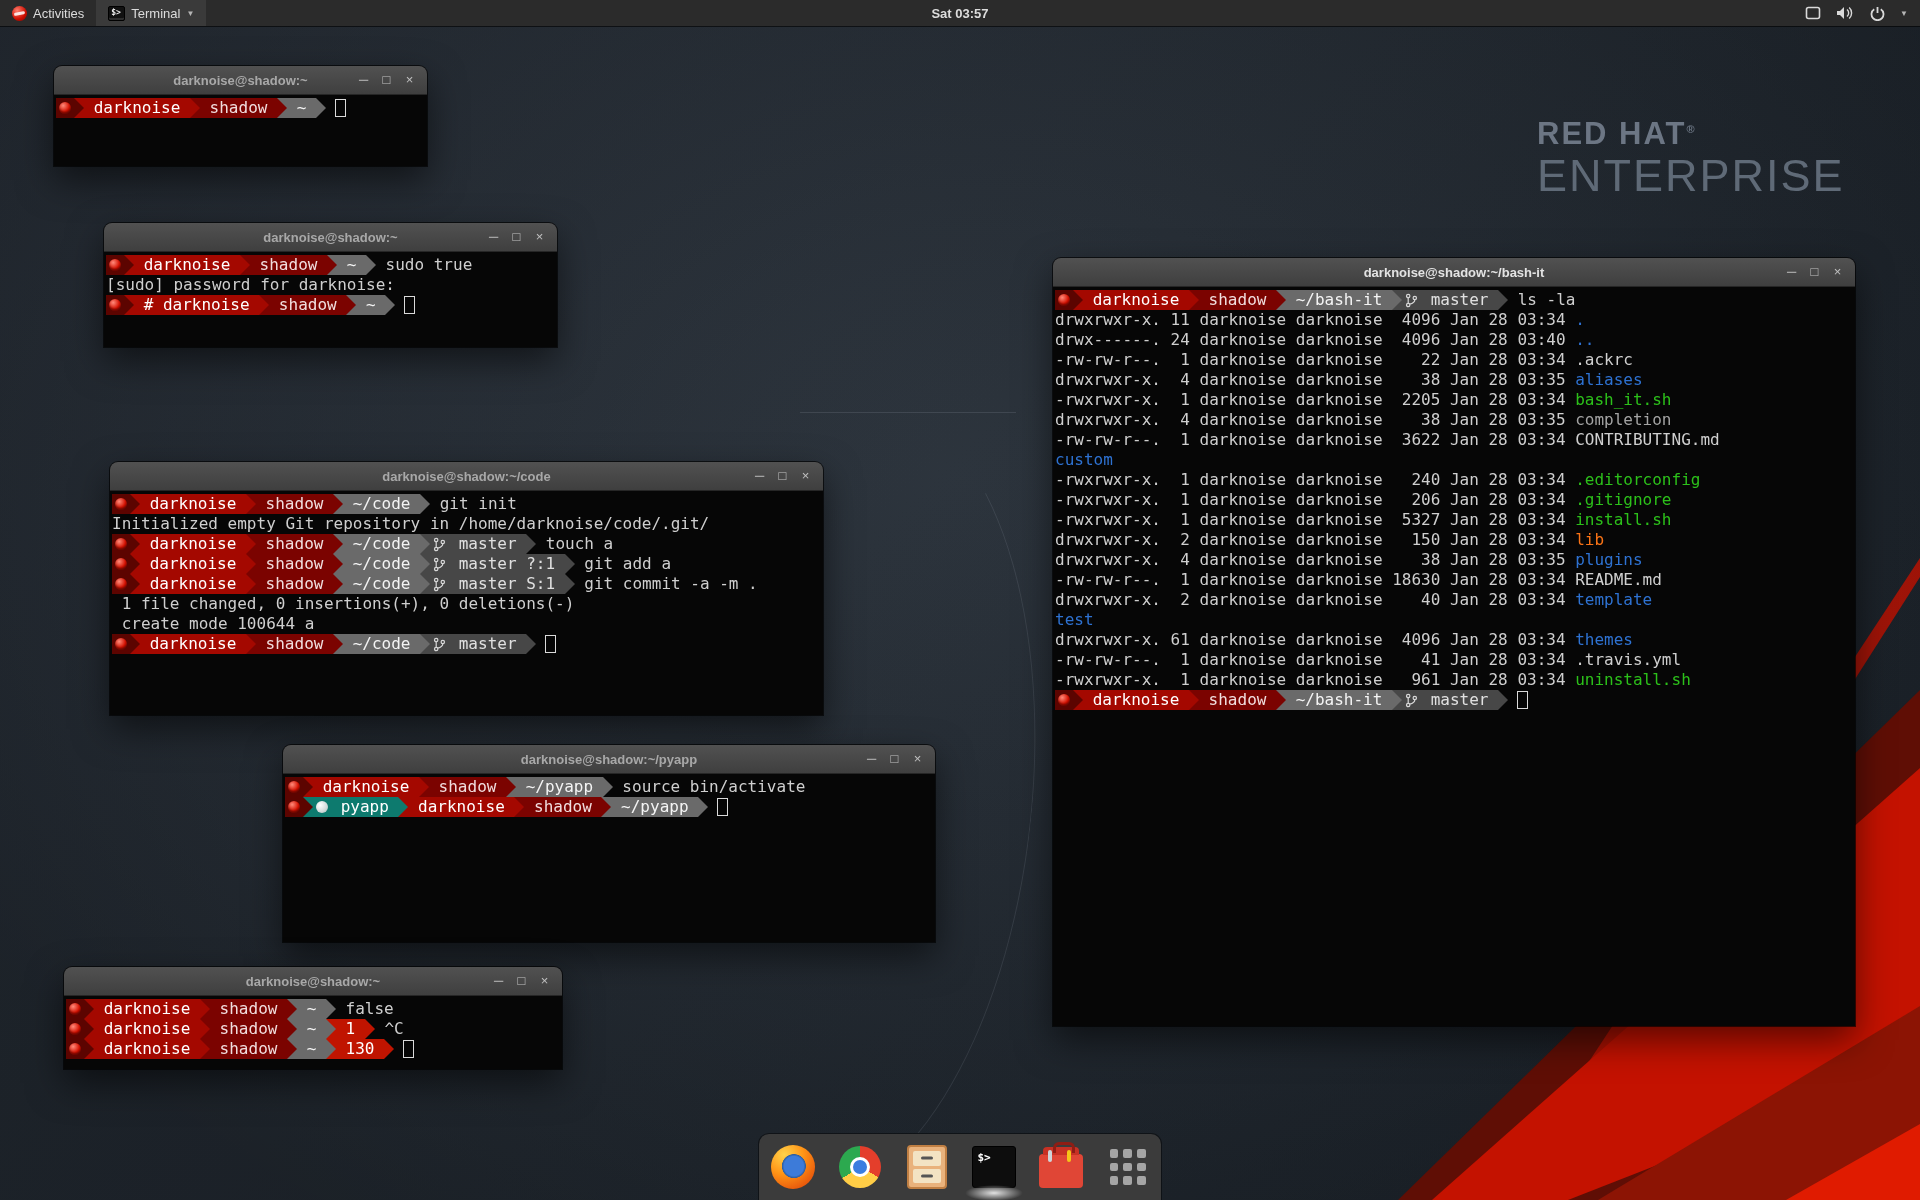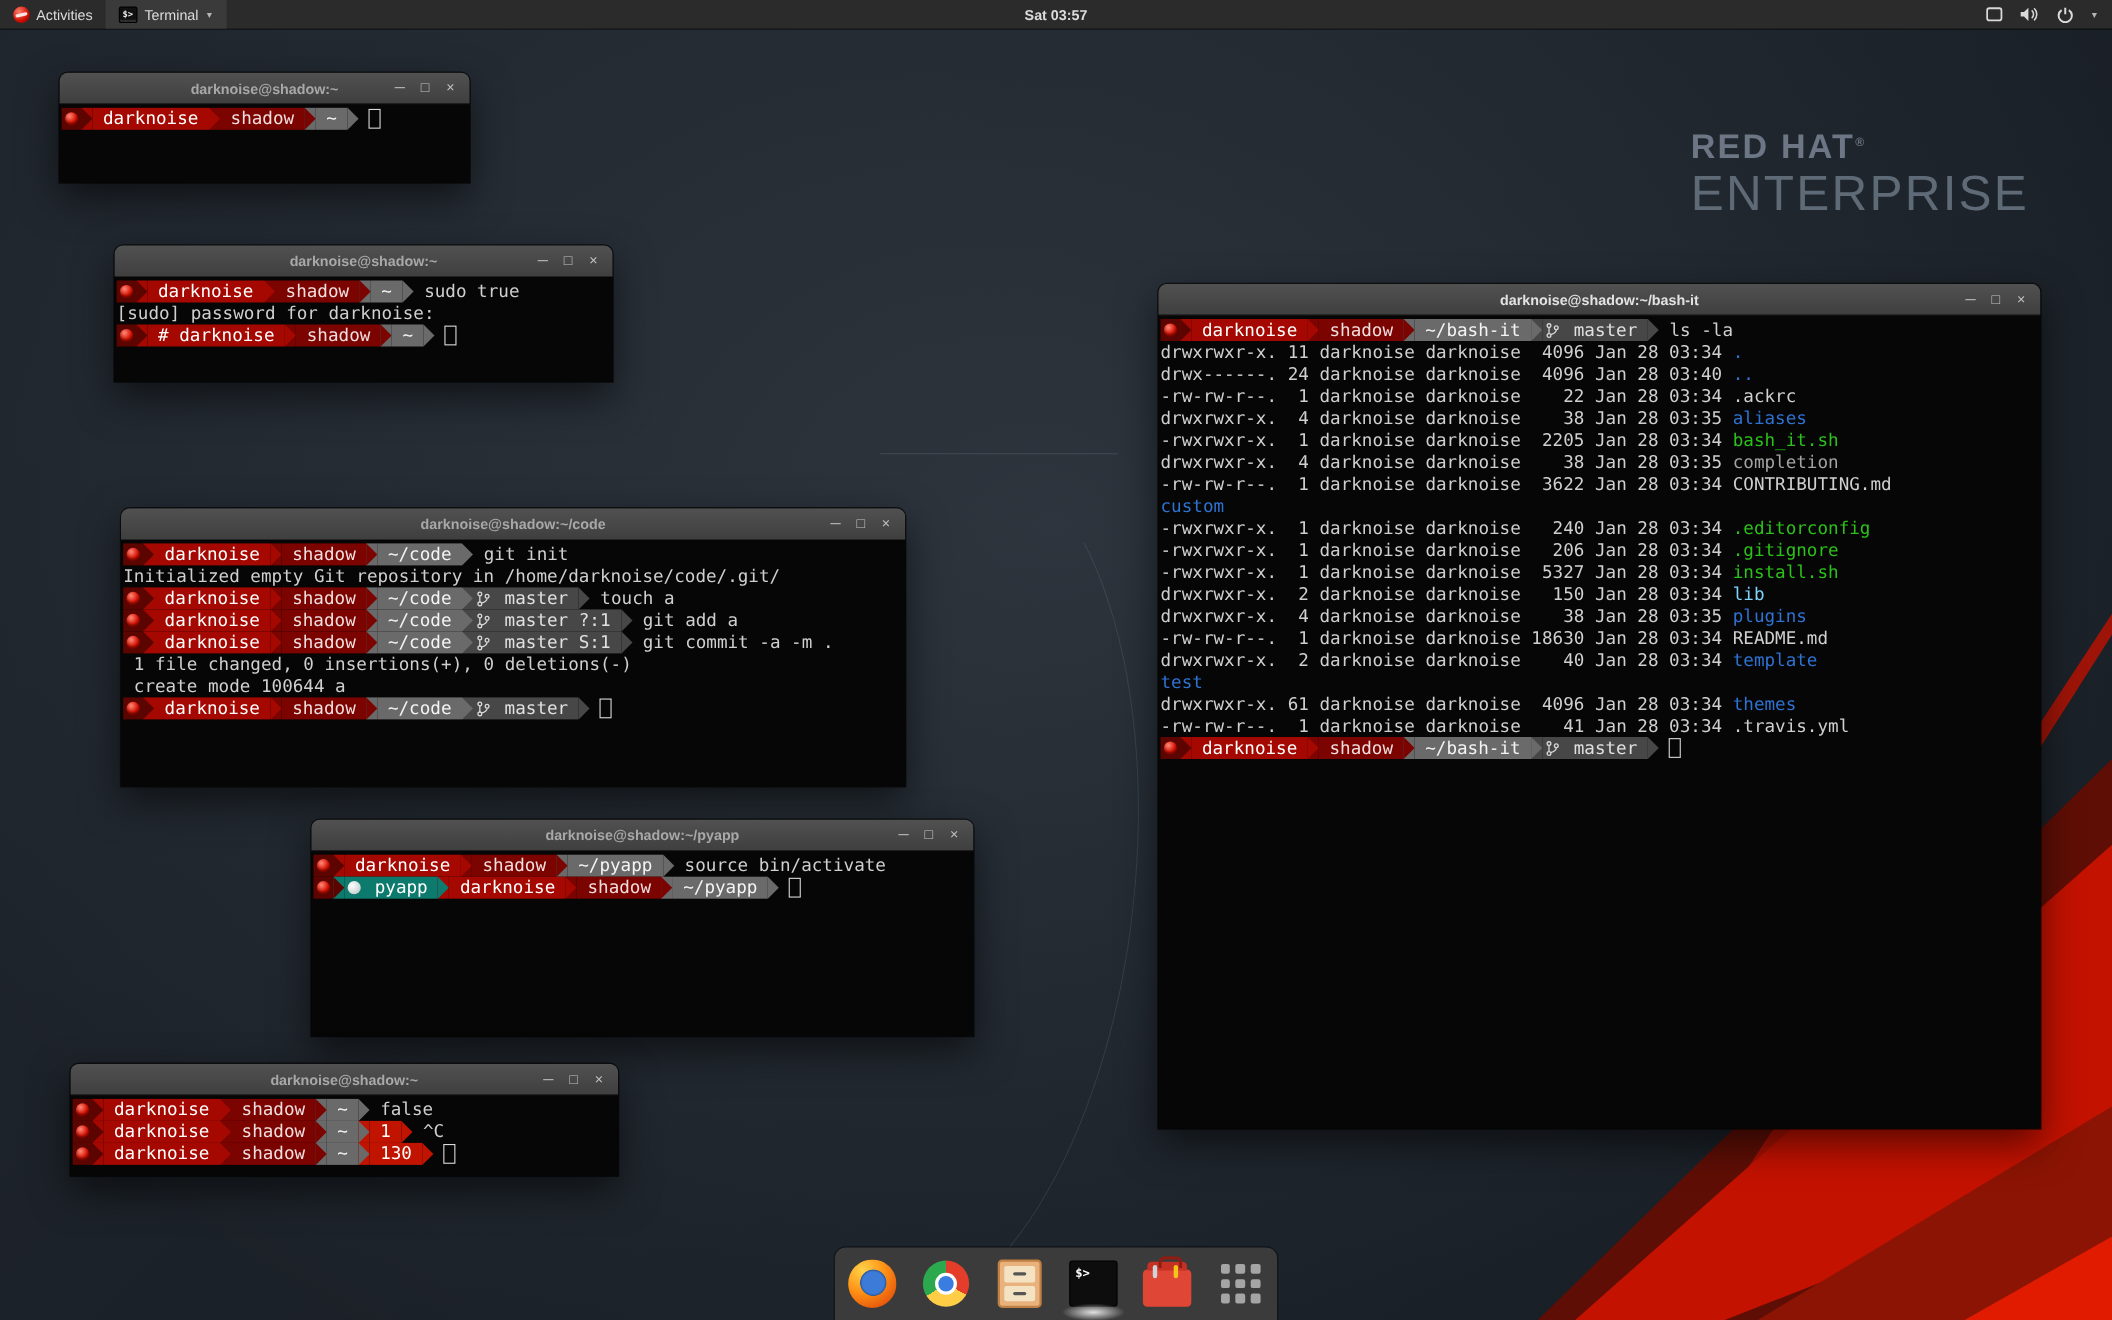"lib" span.ptext { color: #7dd3fc -> #f97316 }
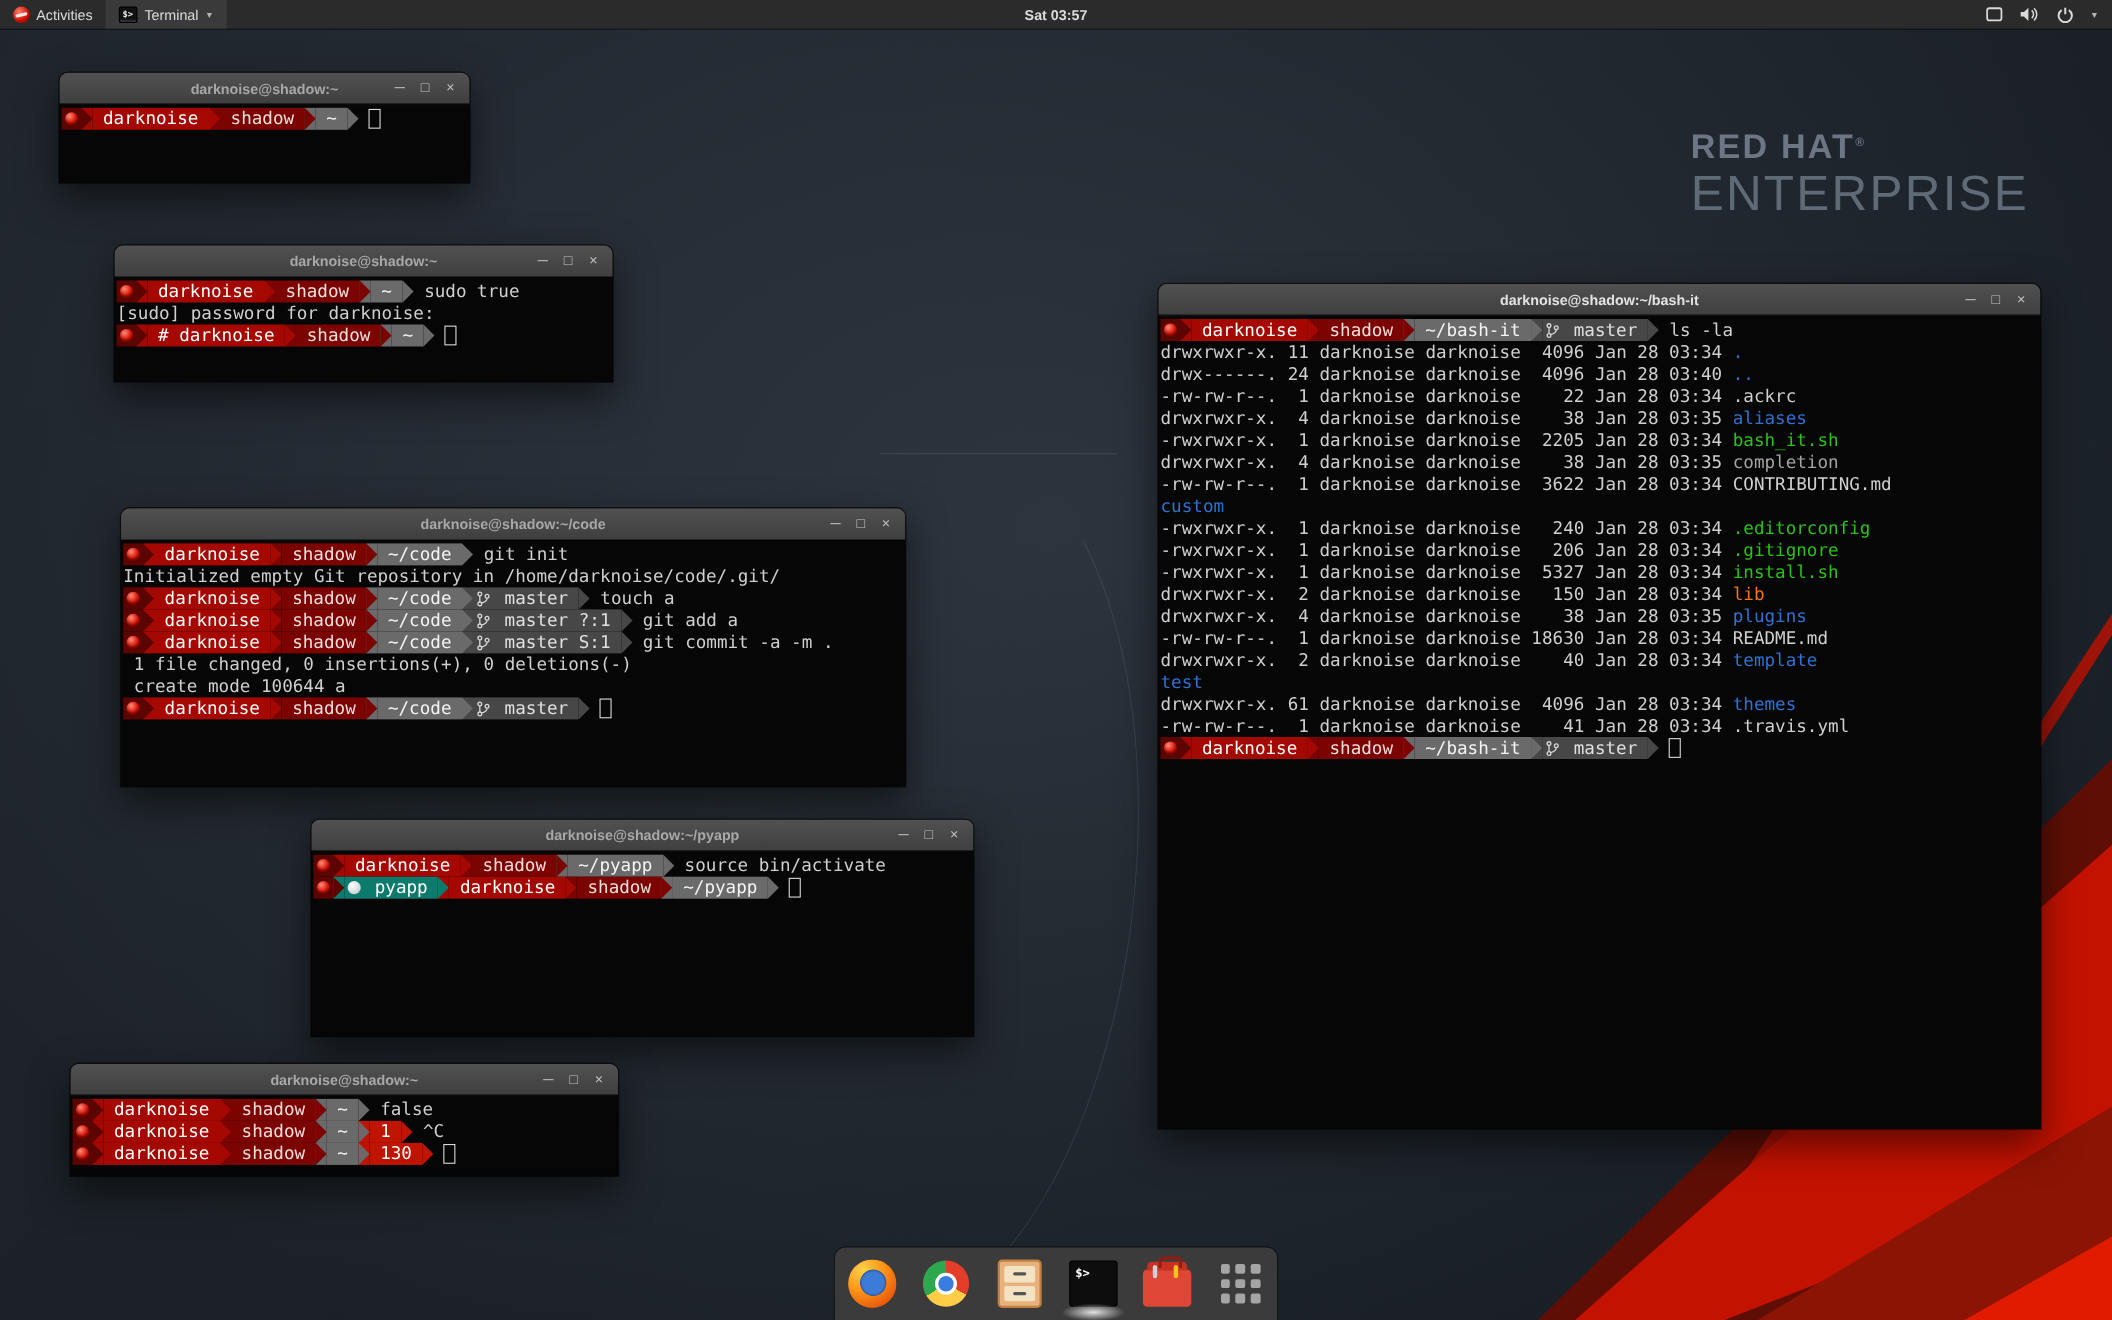"-rwxrwxr-x. 1 darknoise darknoise 961" div.tline { html: none -> <div><span>-rwxrwxr-x. 1 darknoise darknoise 961 Jan 28 03:34 </span><span>uninstall.sh</span></div> }
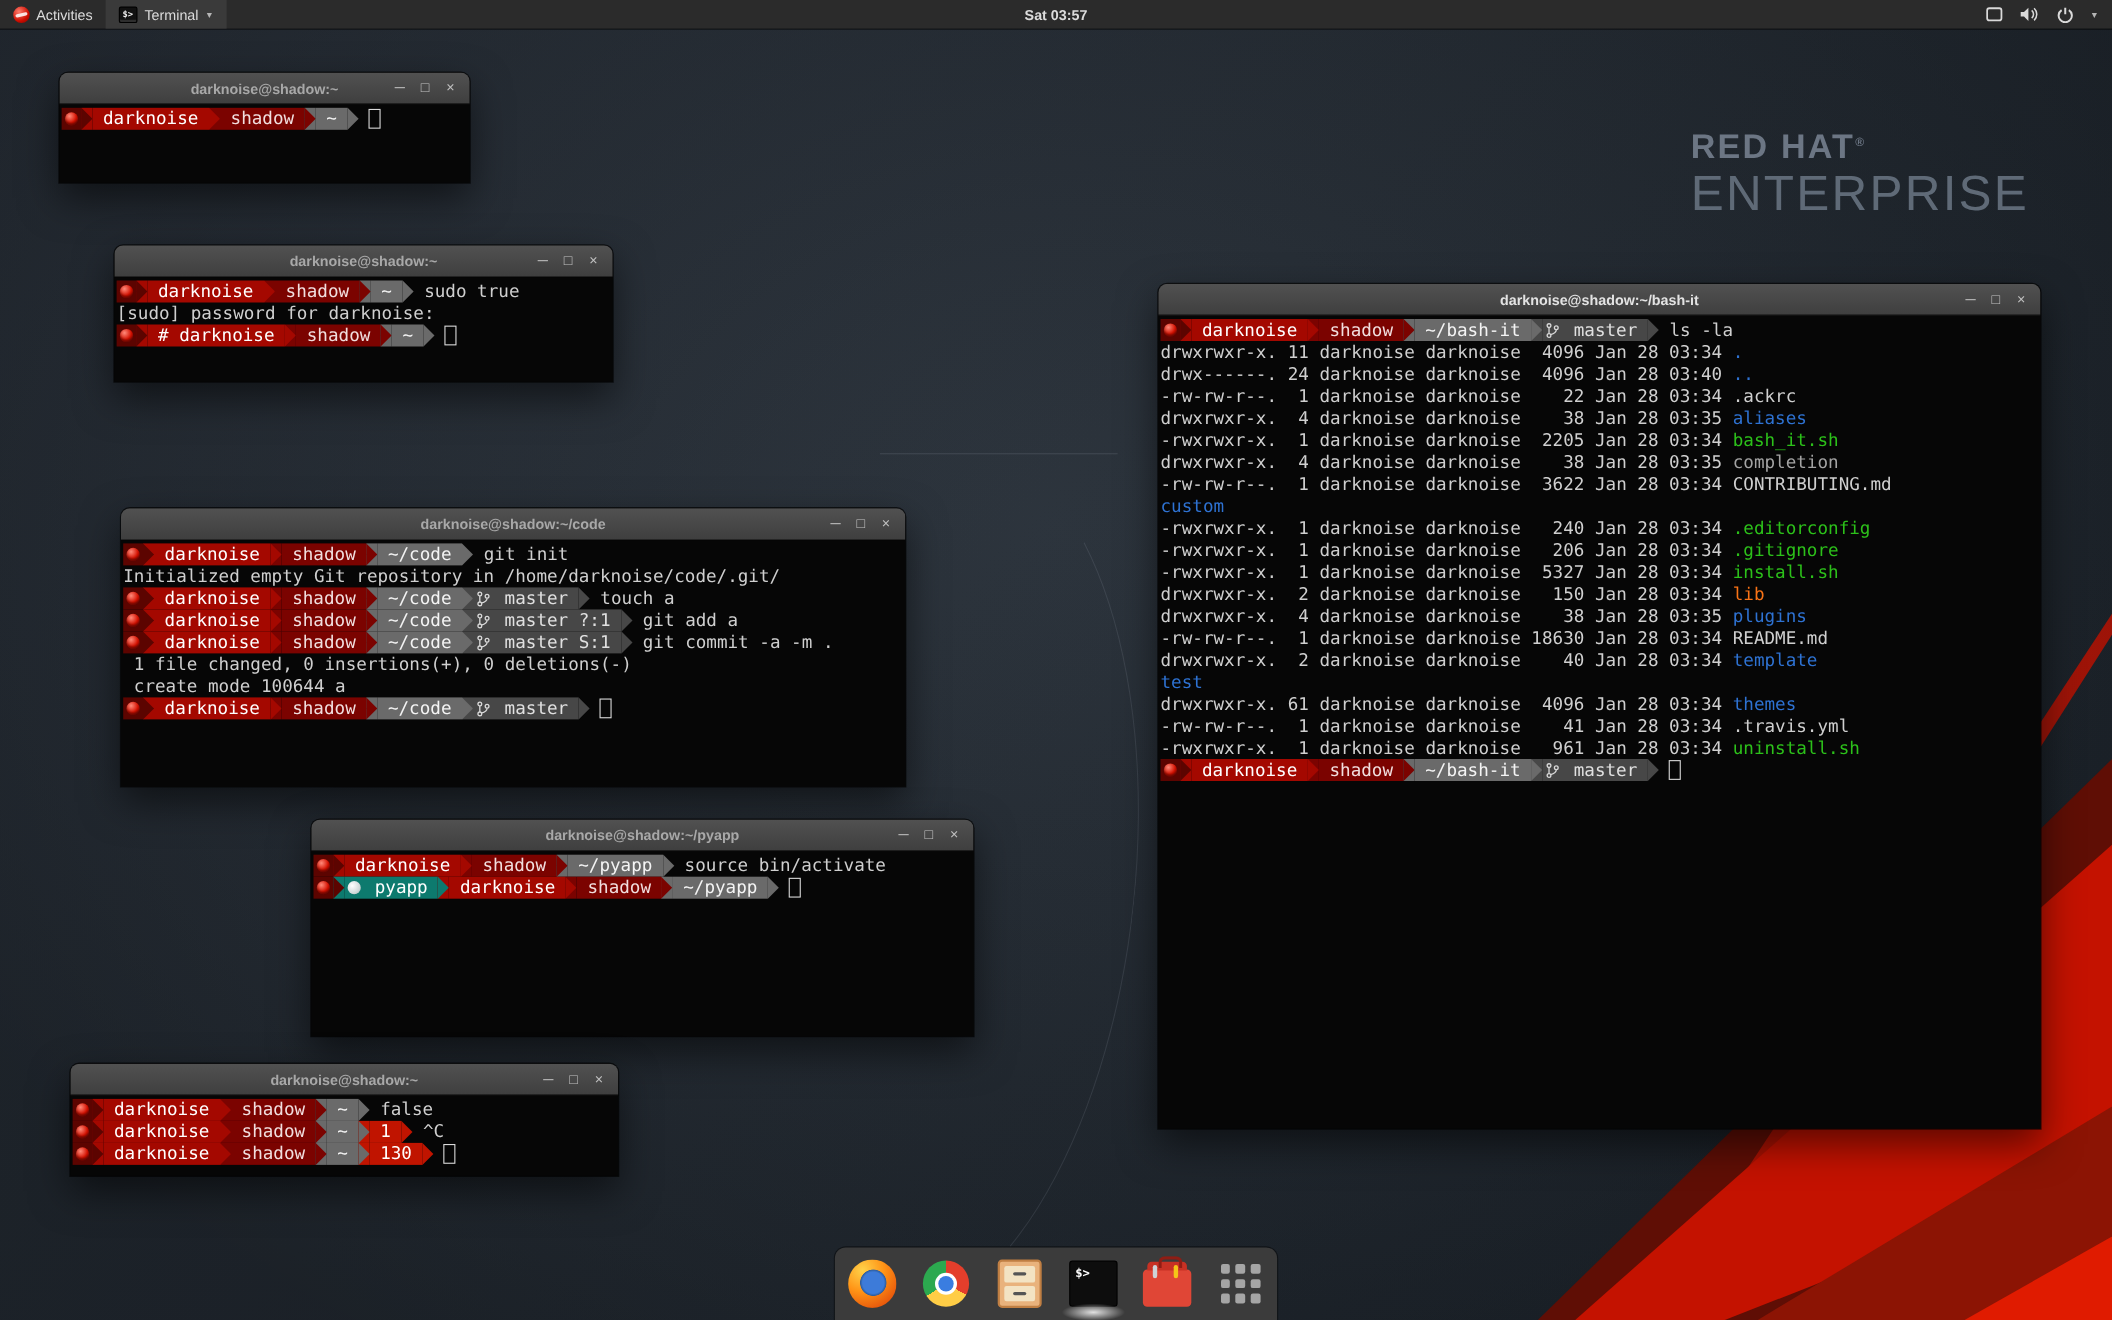"darknoise@shadow:~/pyapp" .w4 { width: 602px -> 652px }
